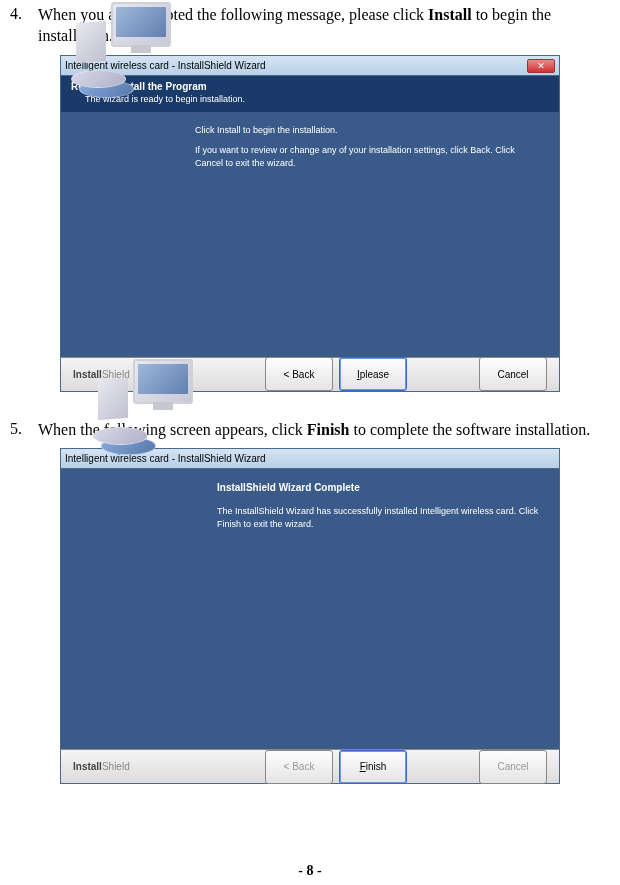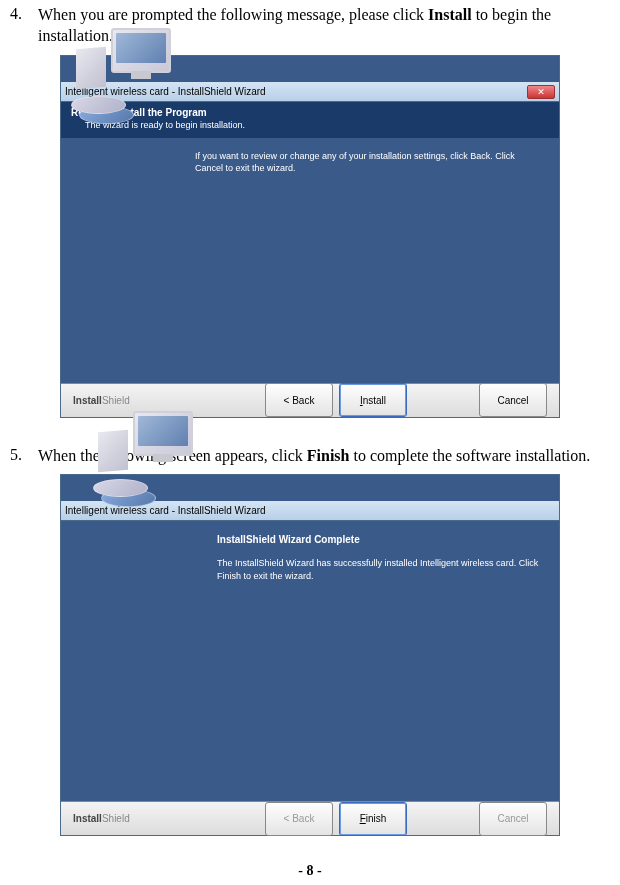"Intelligent wireless card -" .wizard-titlebar { margin-top: 26px -> none }
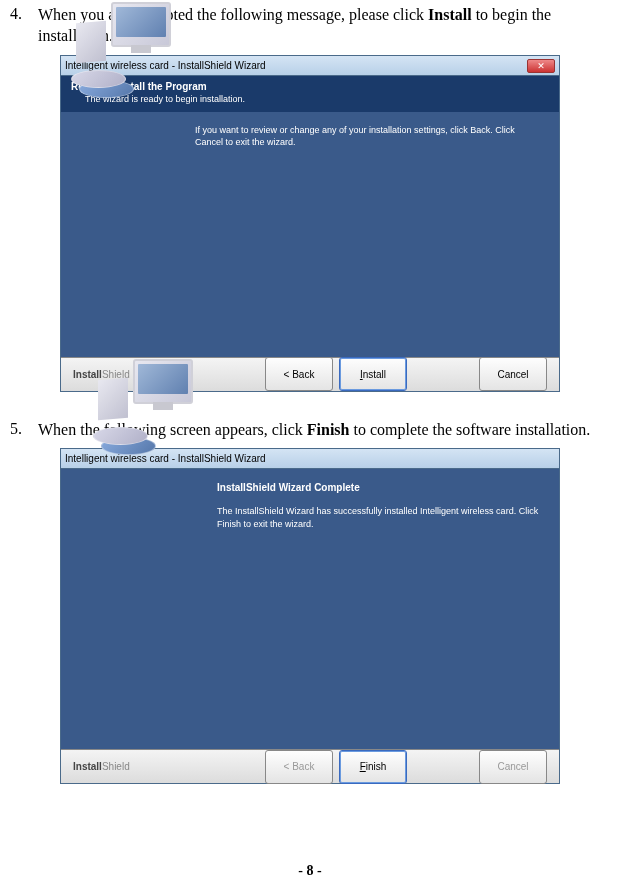"Click Install to begin the" p { html: none -> <p>Click Install to begin the installation.</p> }
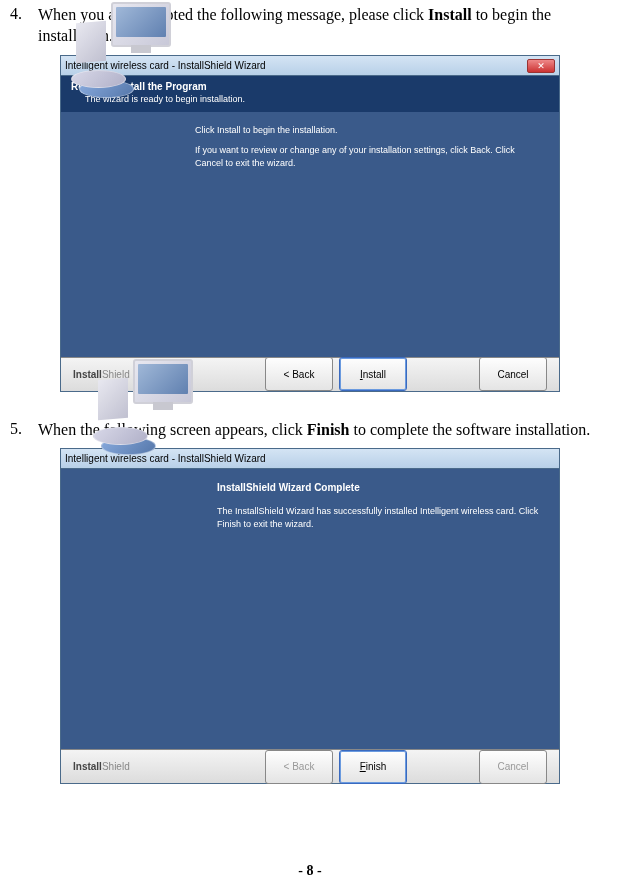"nstall" span { text: nstall -> please }
